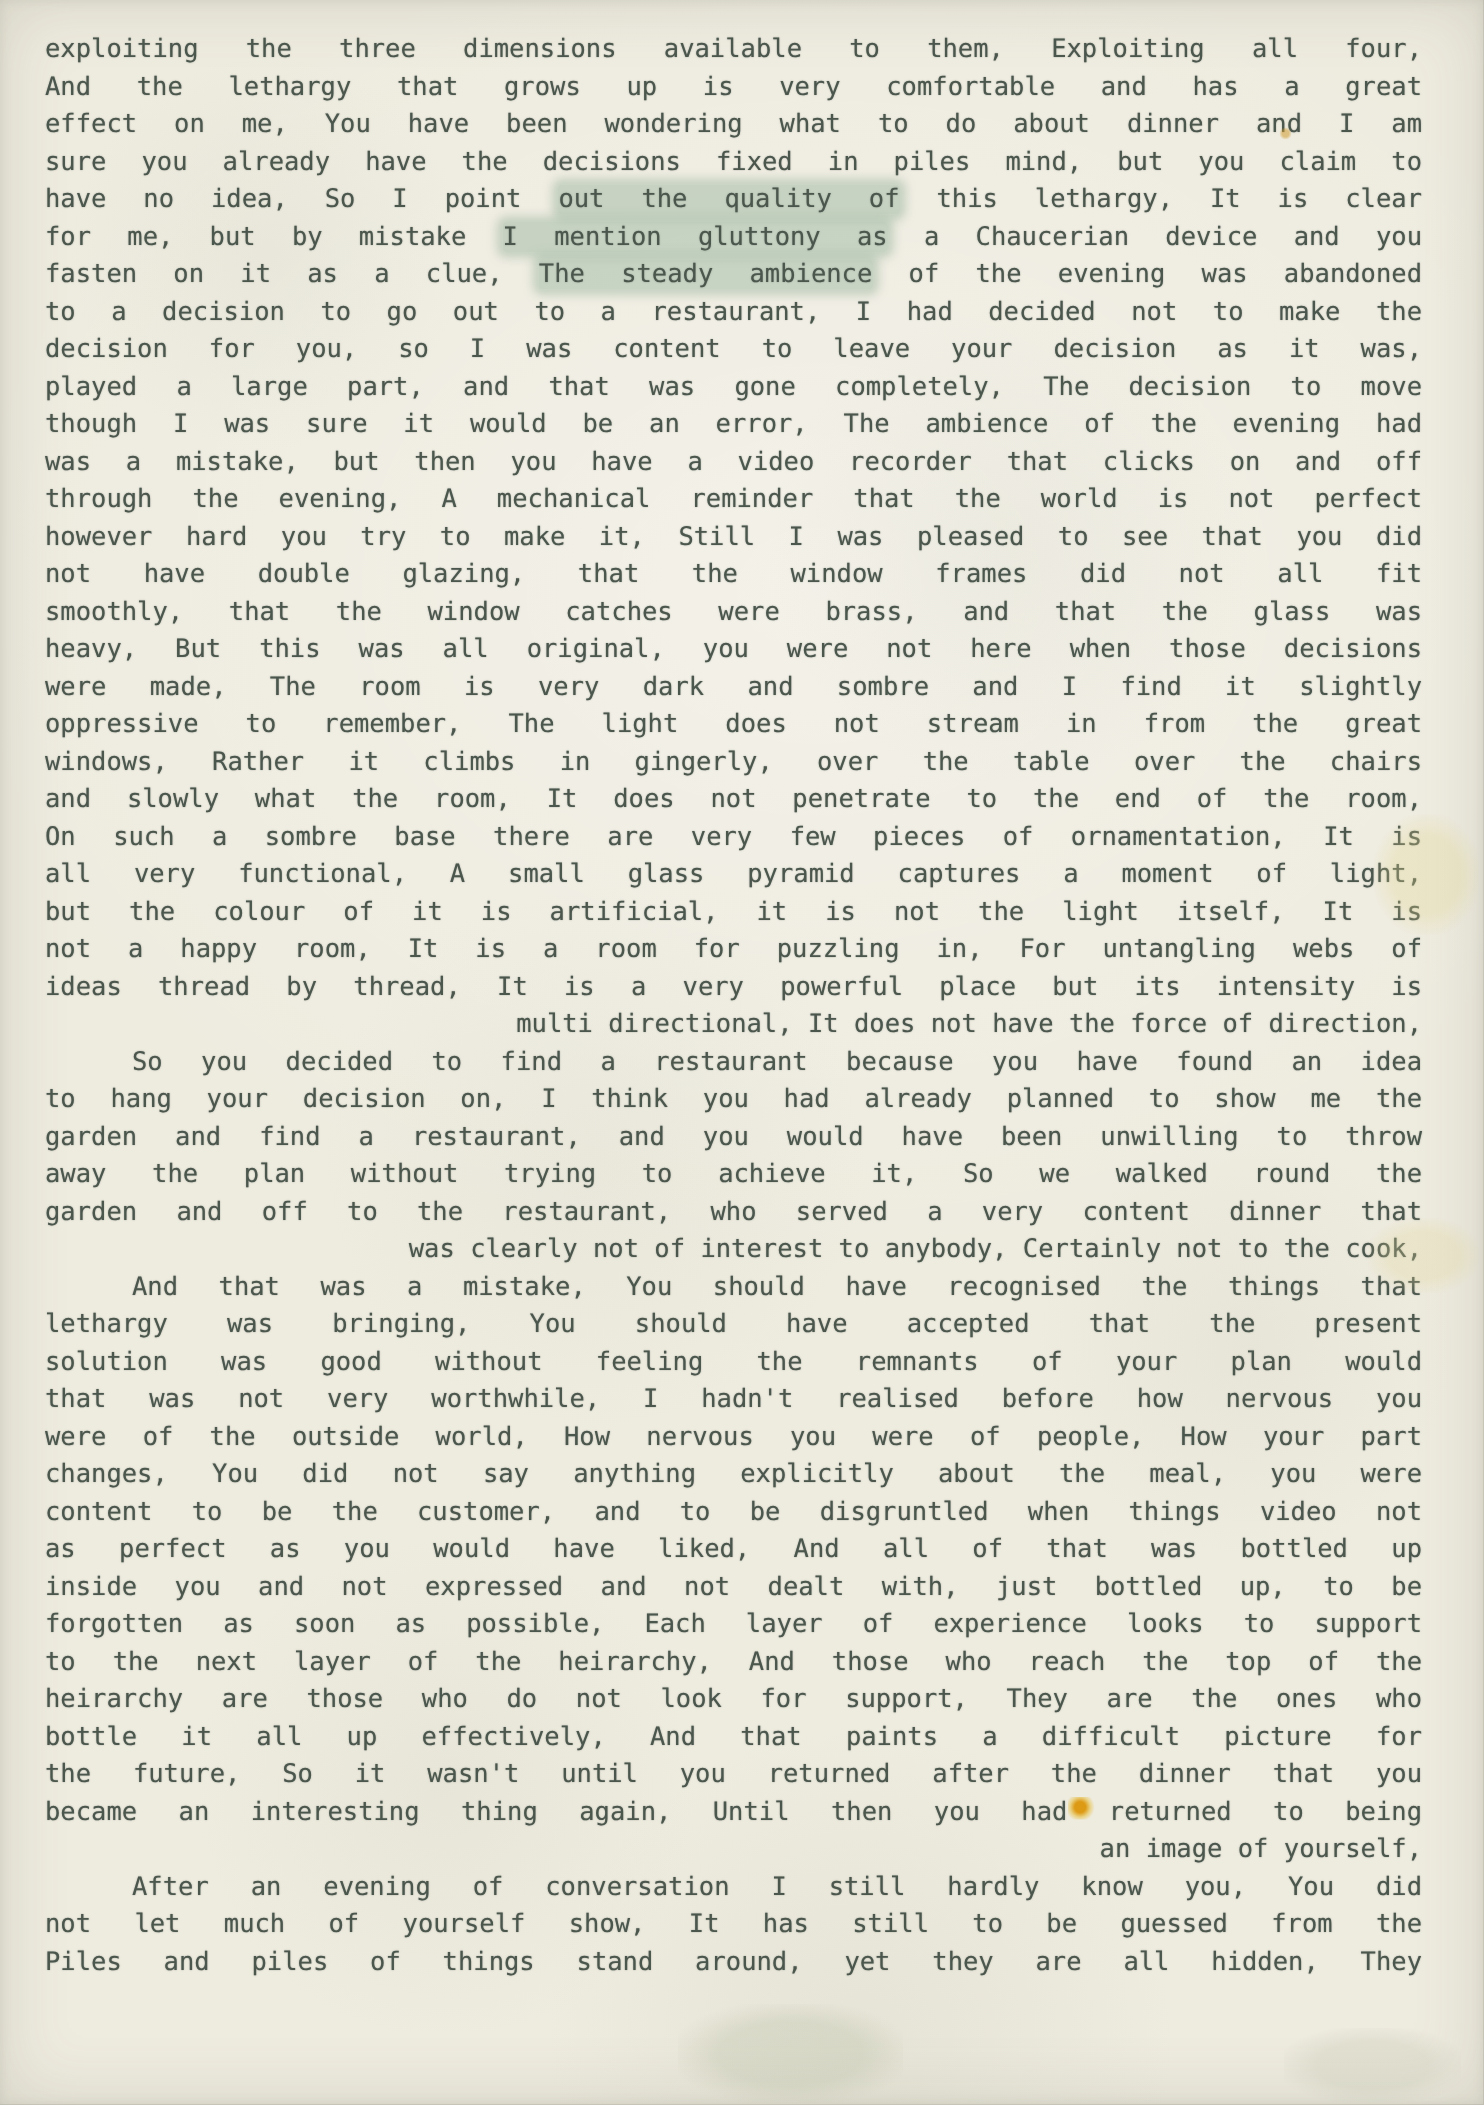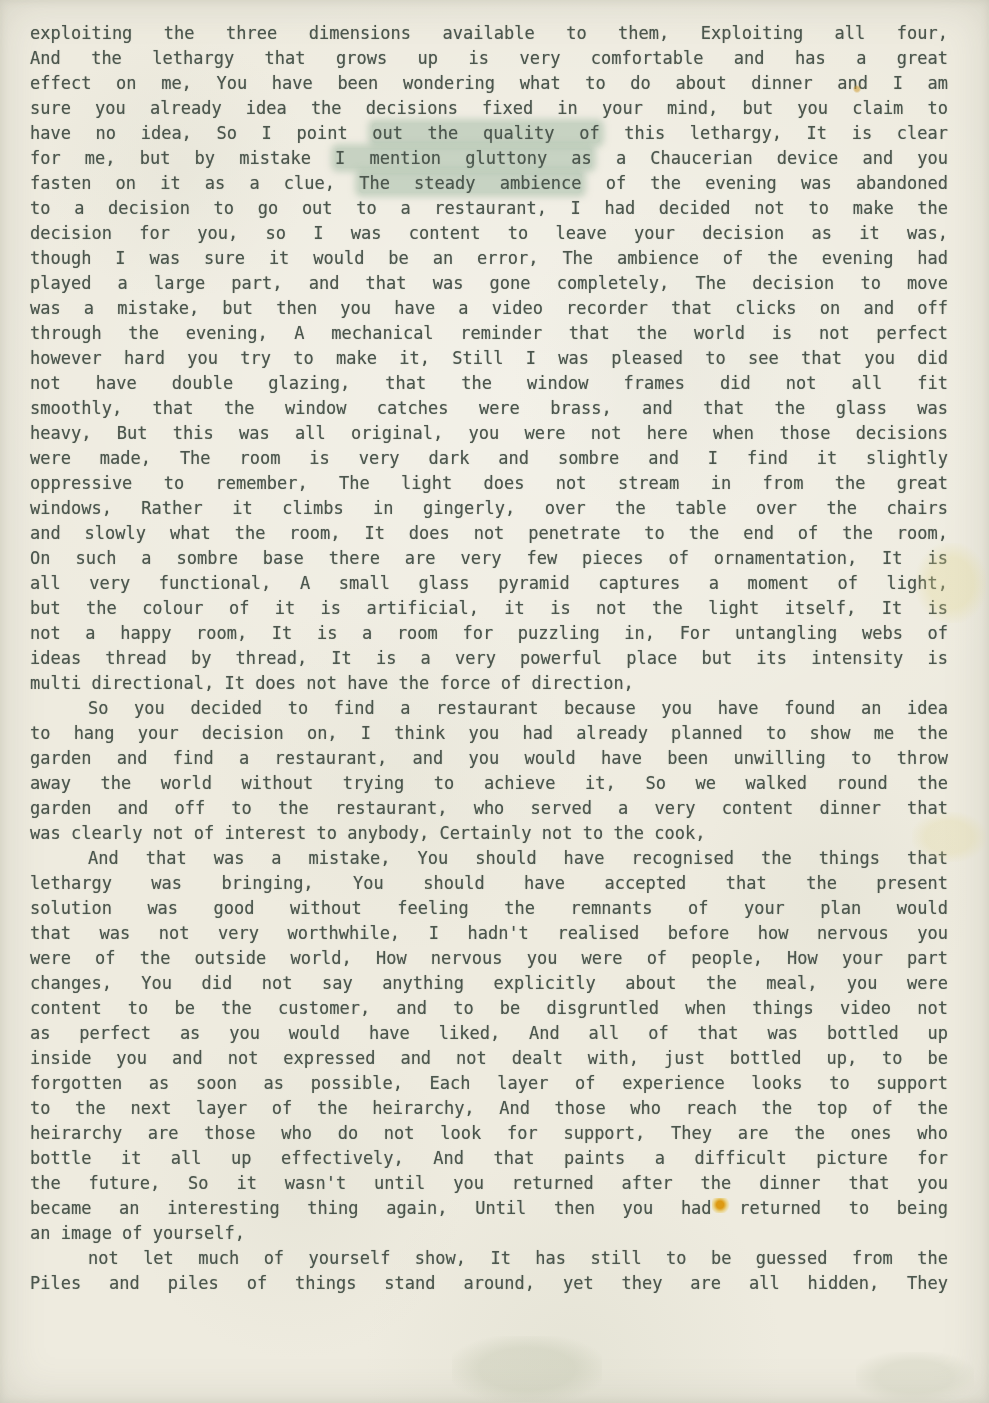"sure you already idea the" span { text: idea the decisions fixed in your -> have the decisions fixed in piles }
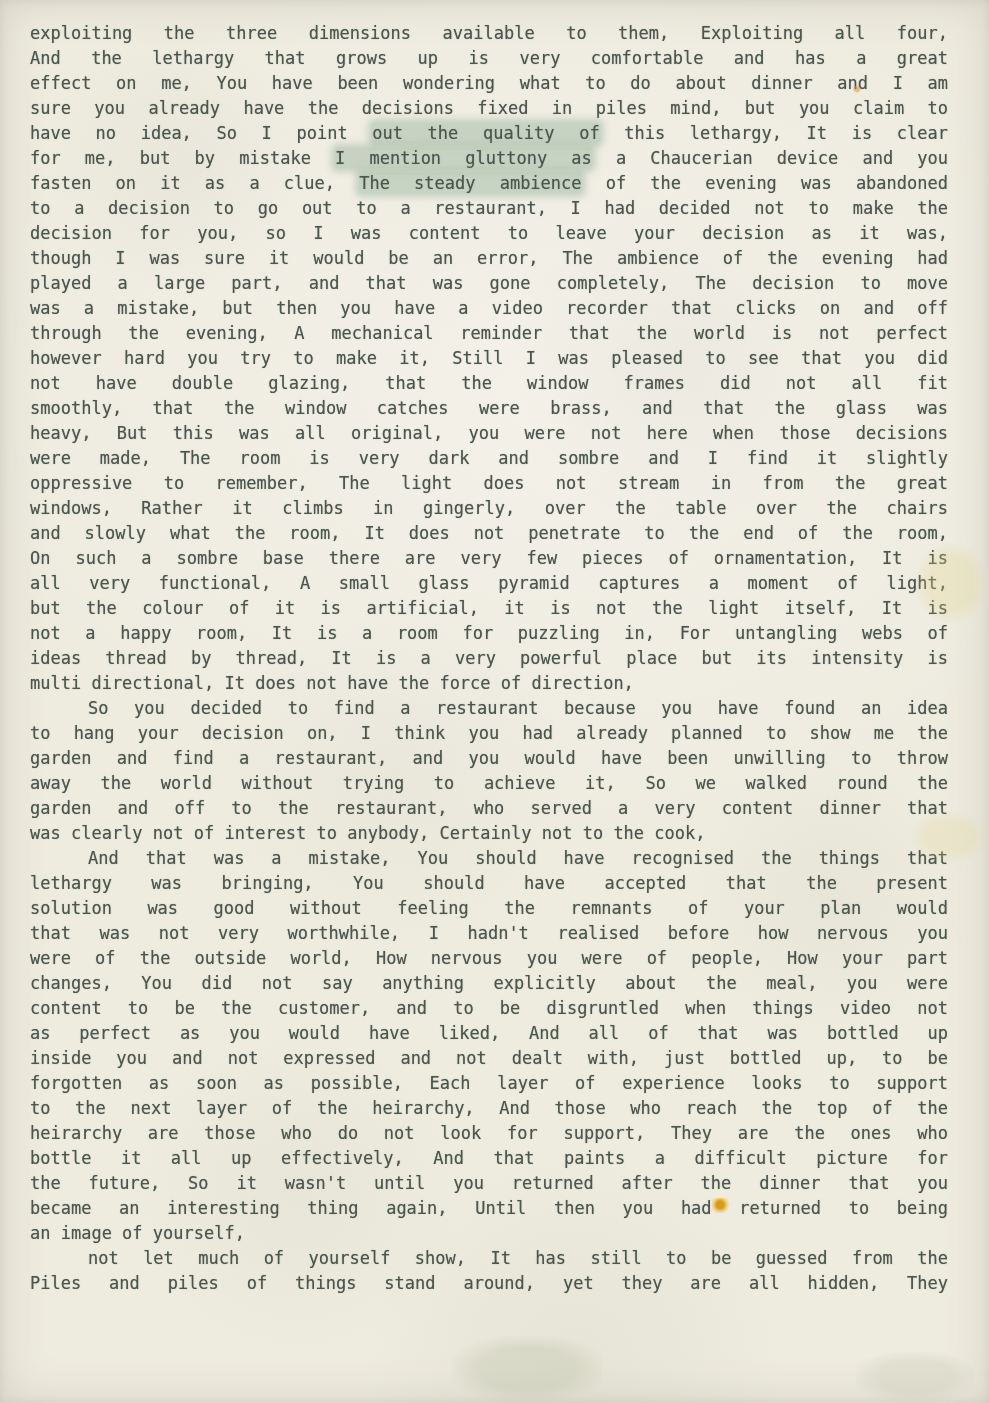"though I was sure it" div.line { order: before "played a large part, and" -> after "played a large part, and" }
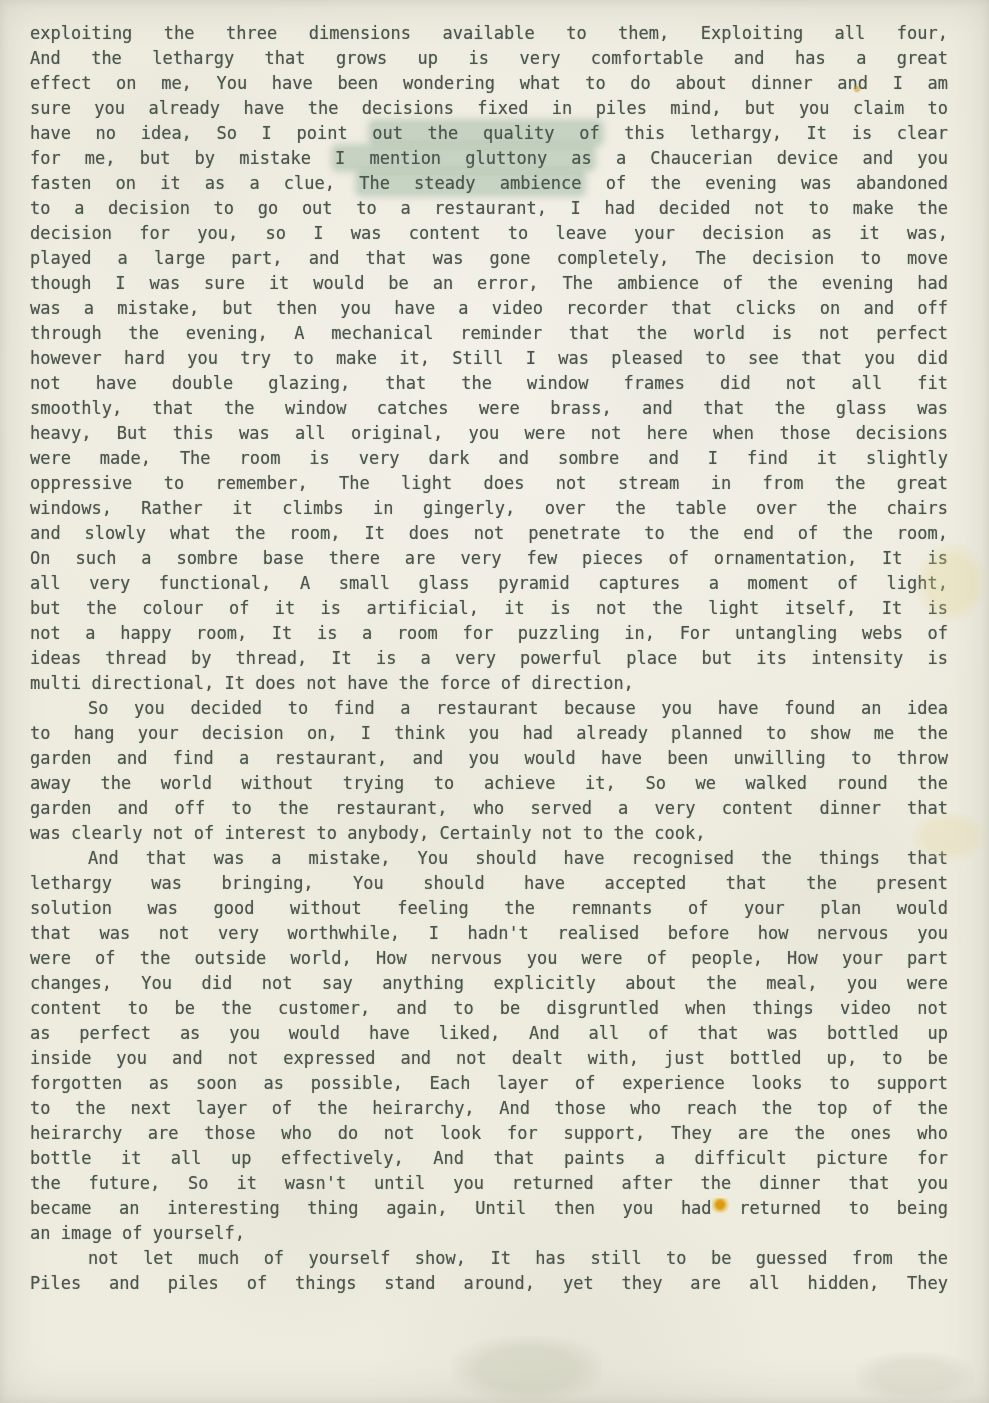"multi directional, It does not" .line { text-align: none -> right }
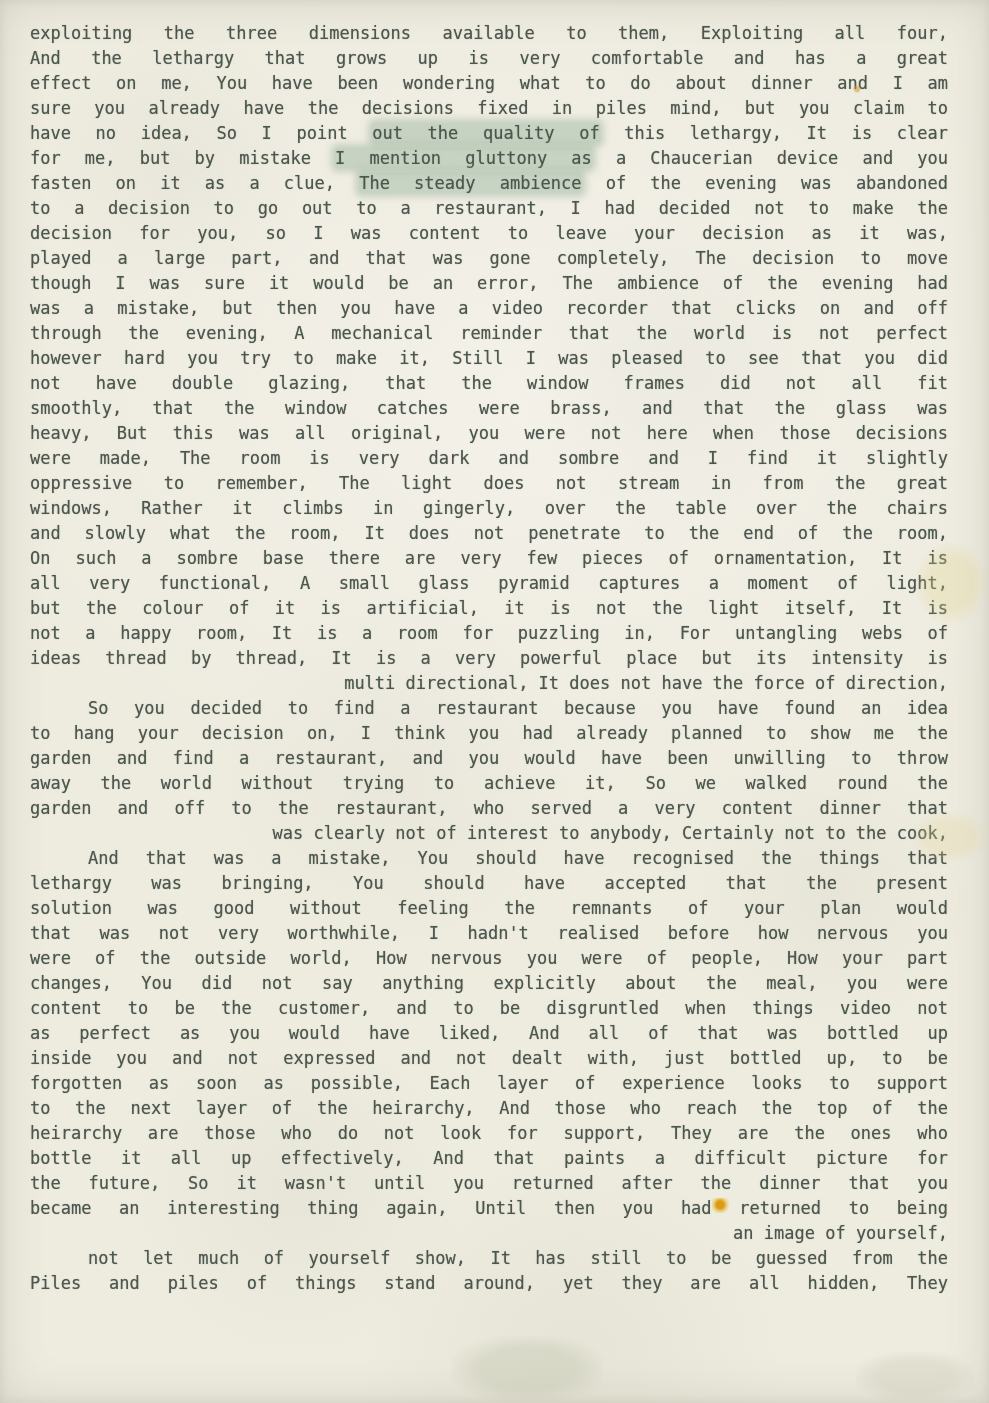"away the world without trying" span { text: world -> plan }
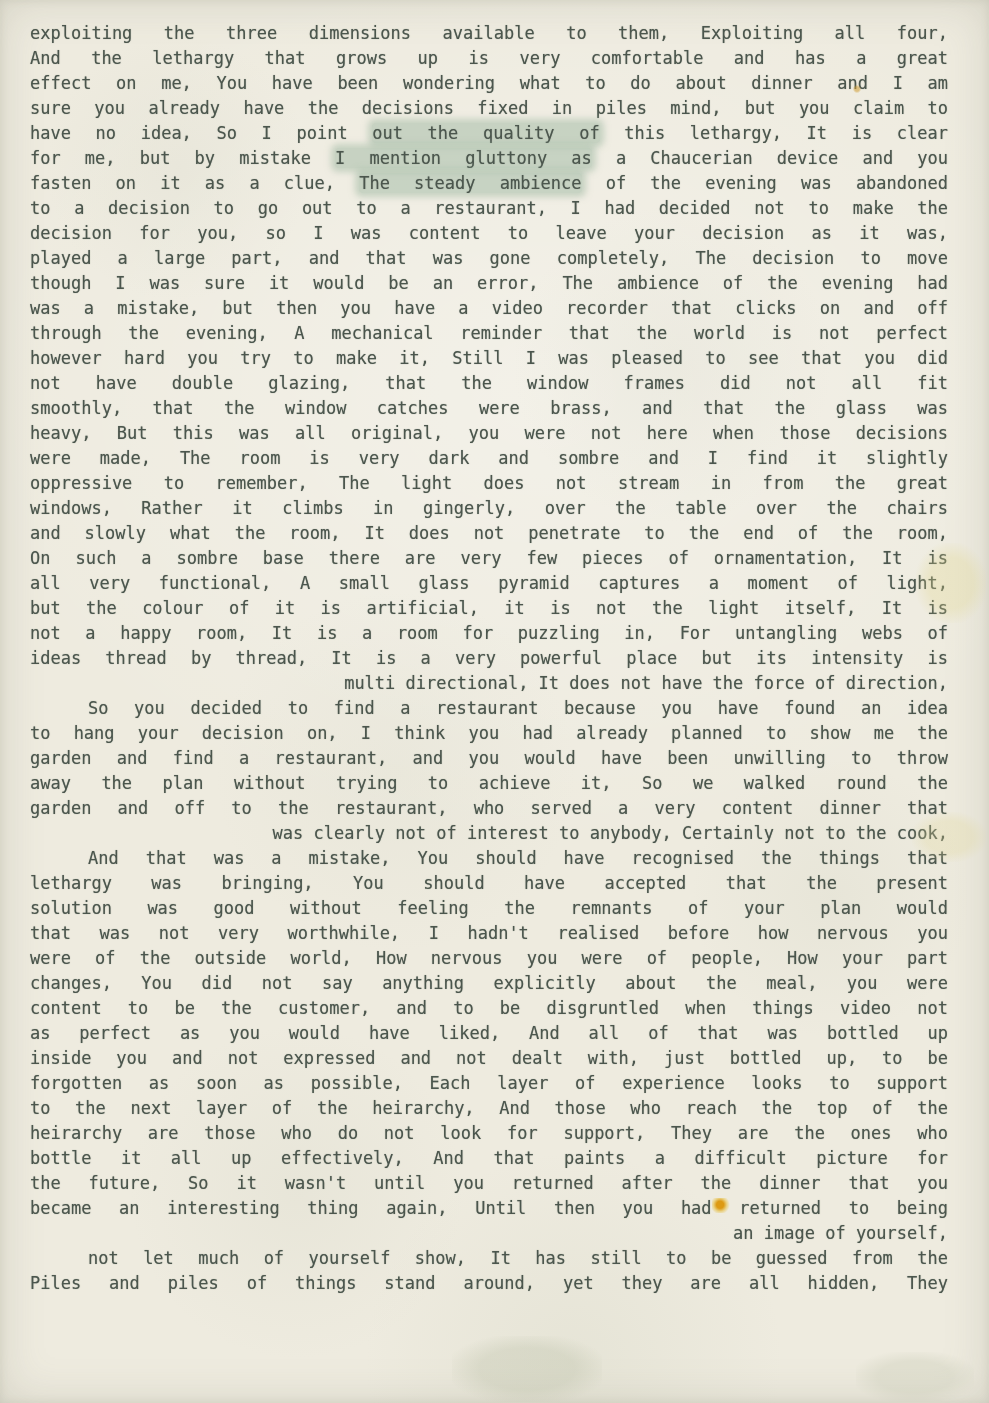"After an evening of conversation" div.line { html: none -> <div><span>After an evening of conversation I still hardly know you, You did</span></div> }
